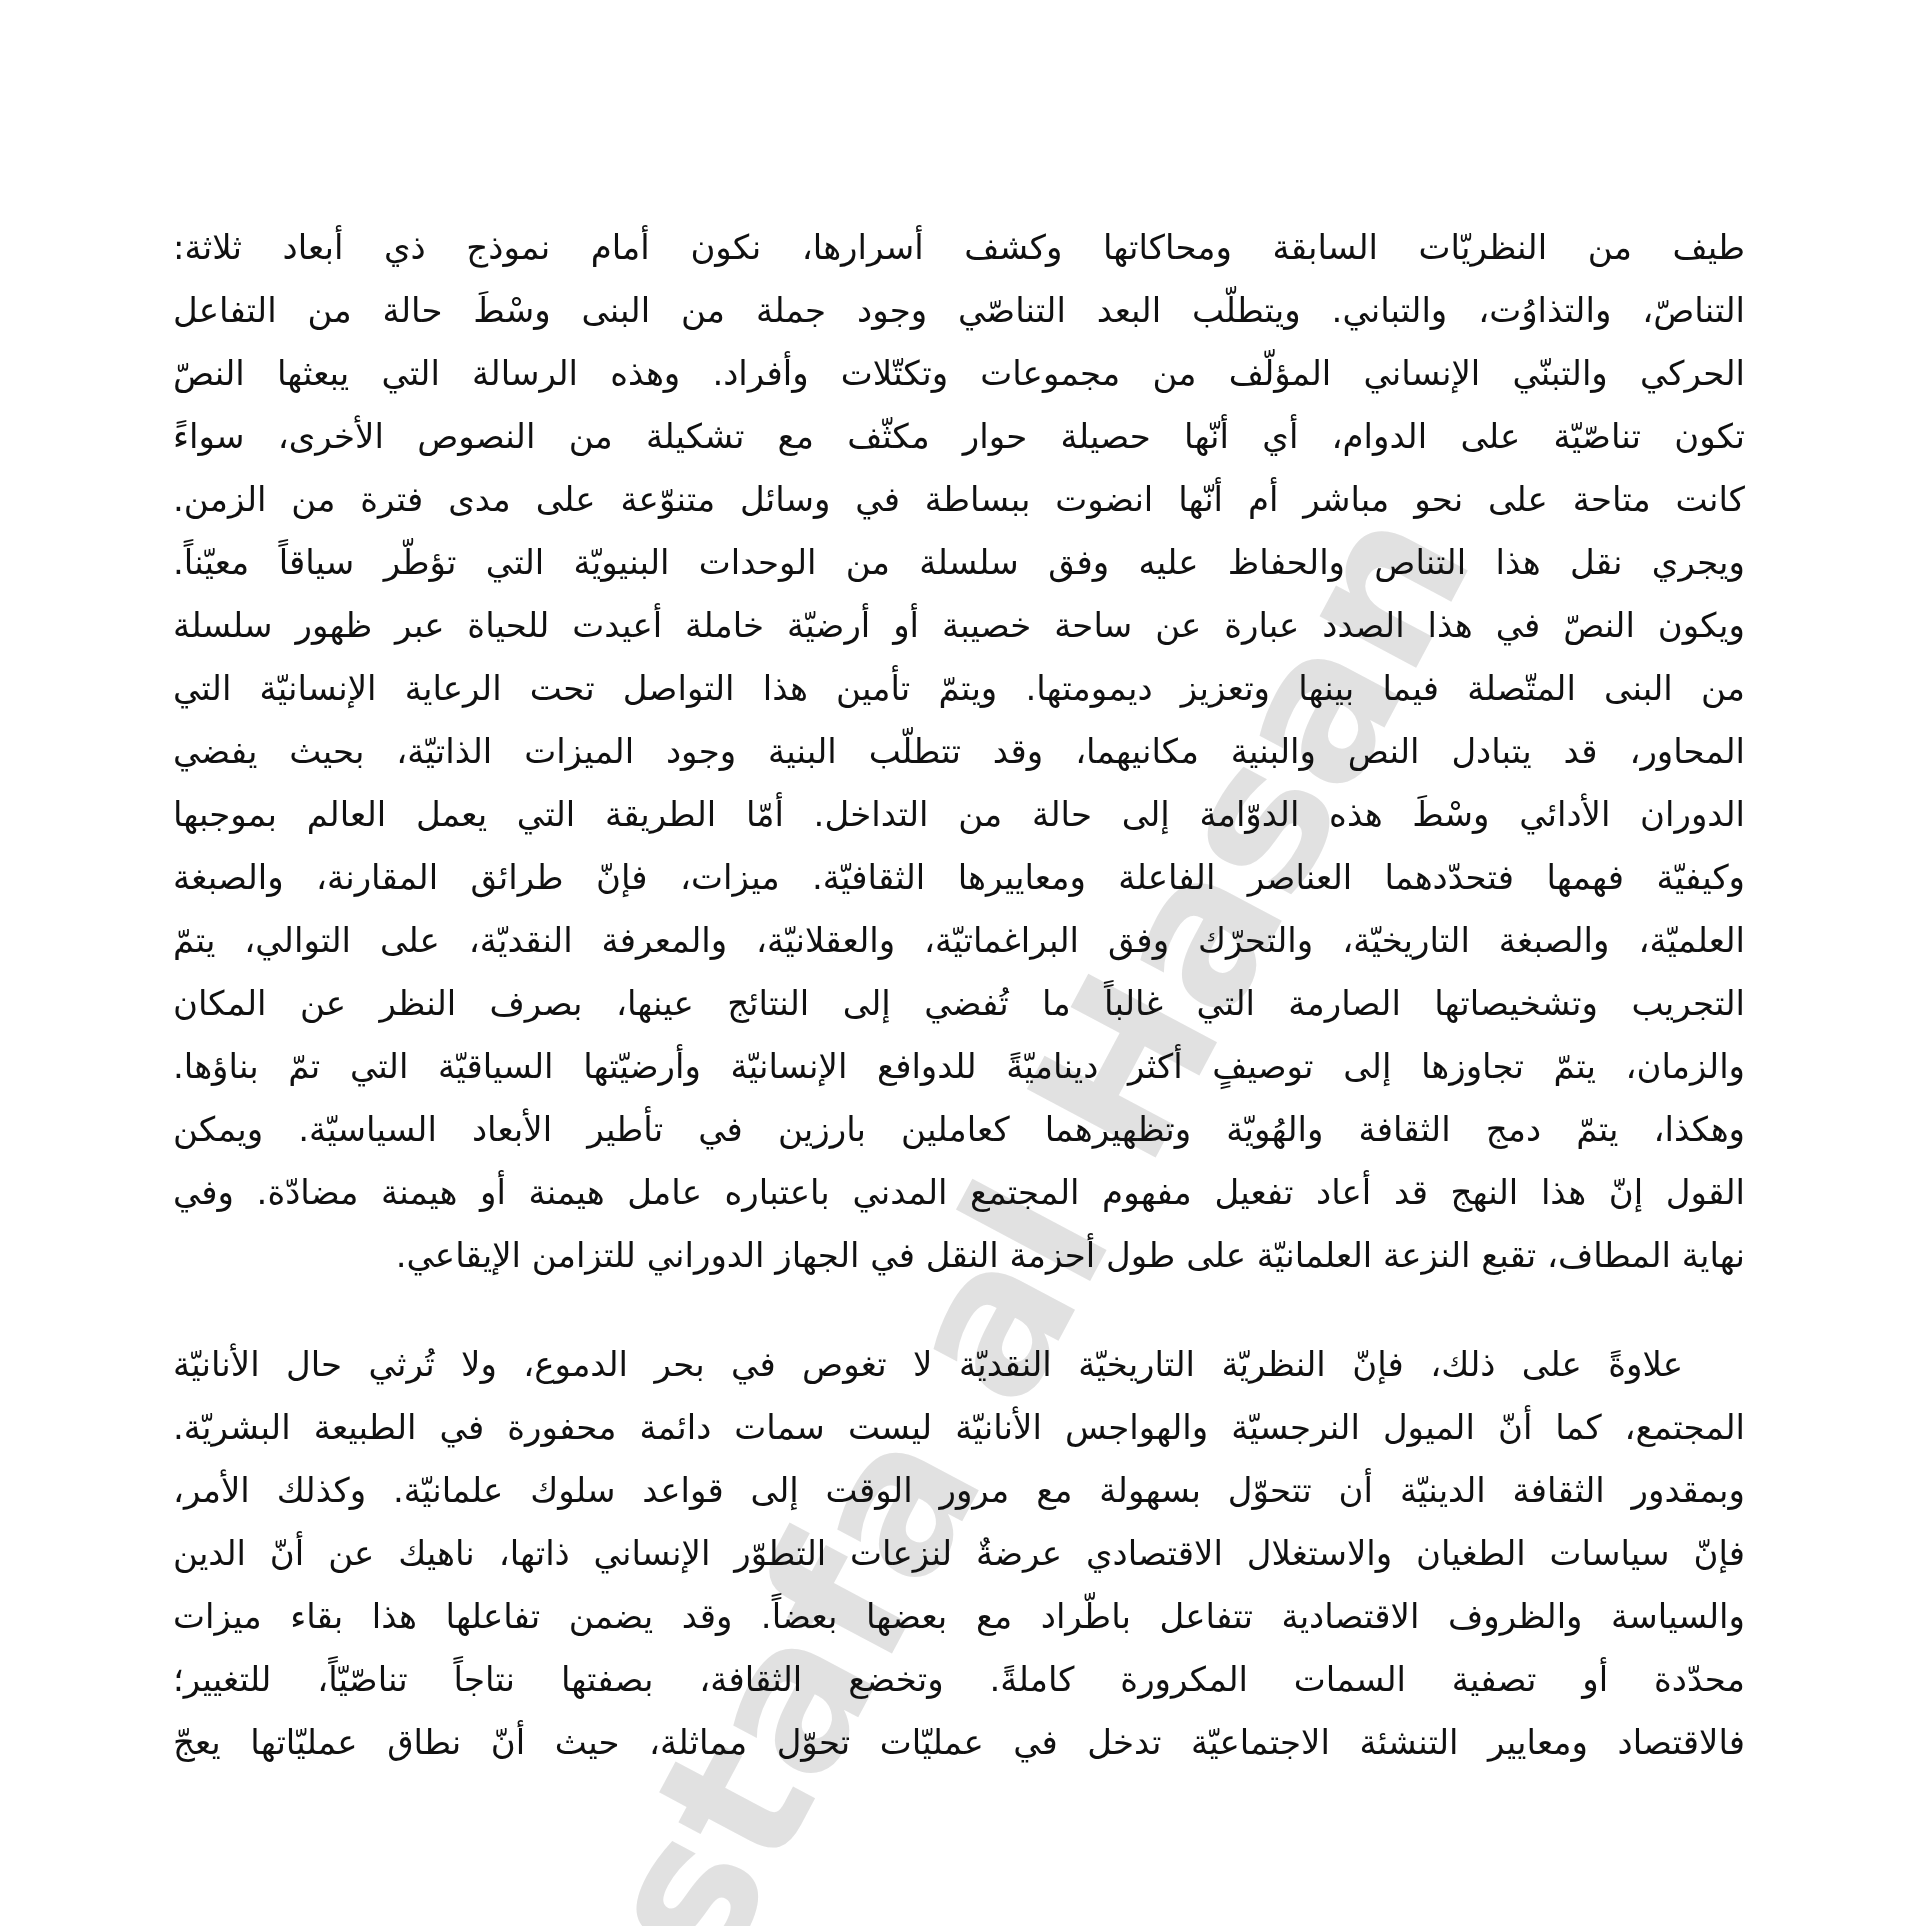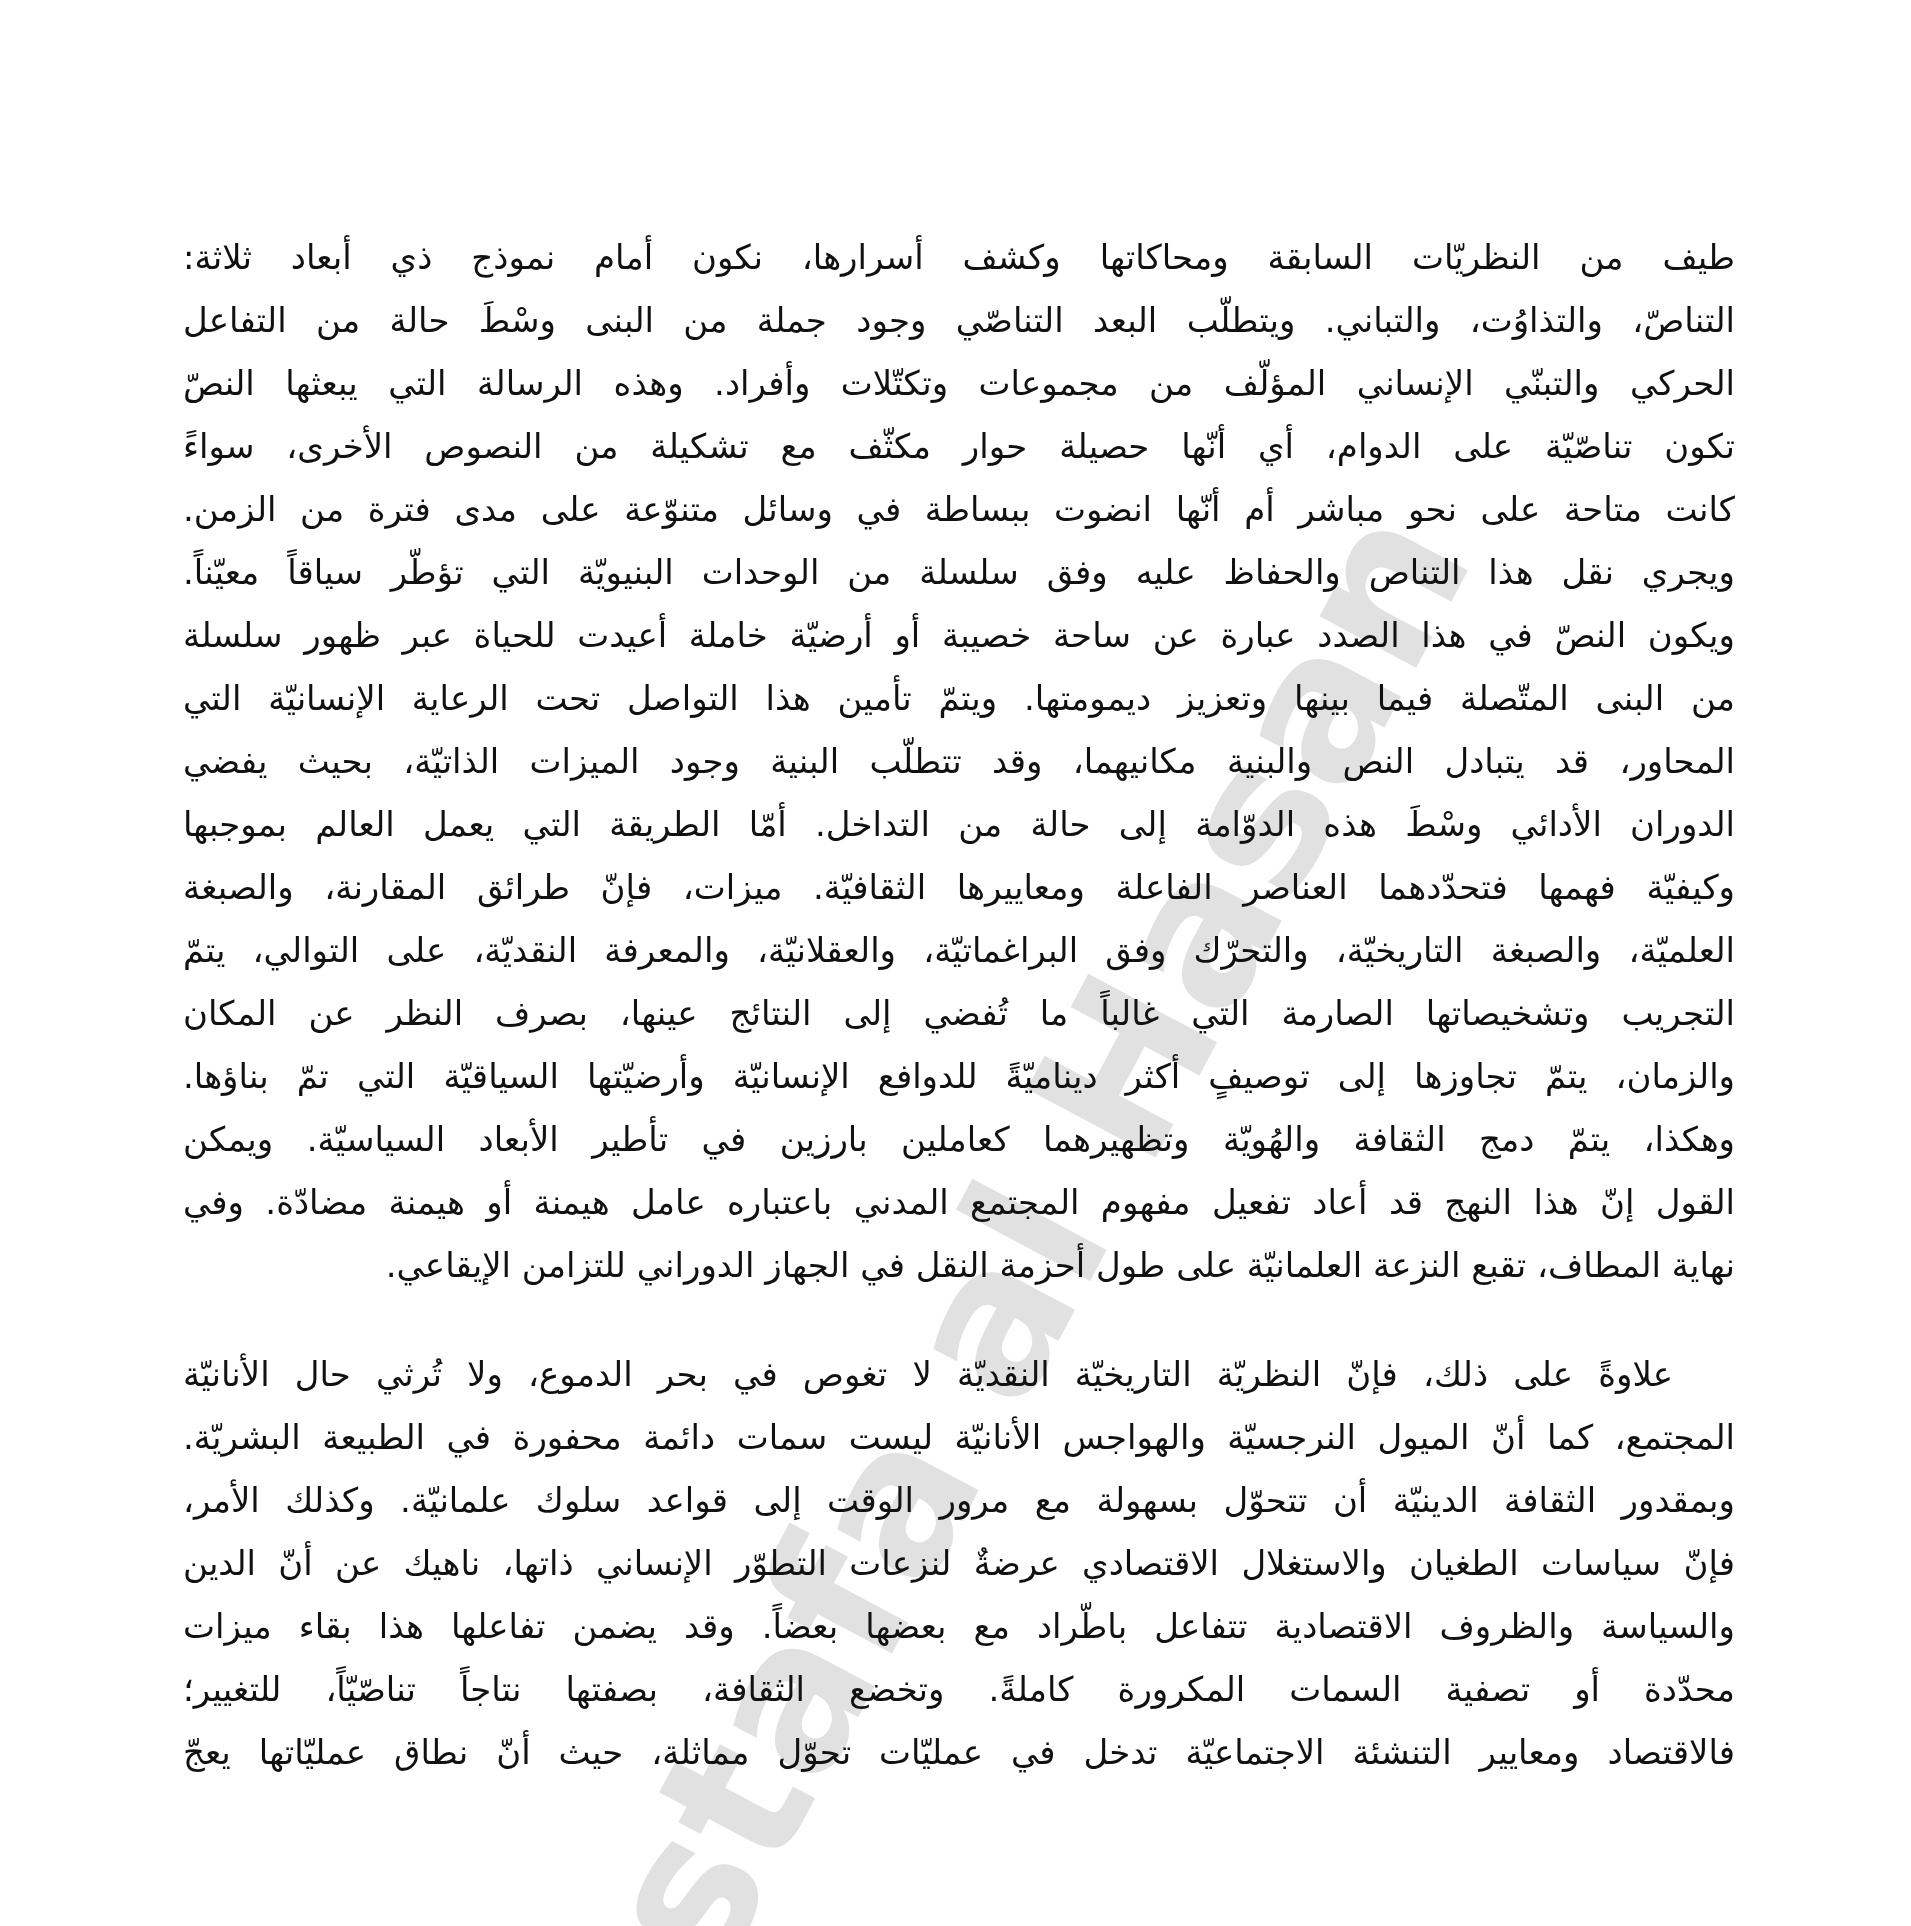"طيف من النظريّات السابقة ومحاكاتها" .para { margin: 10px -> 0 }
